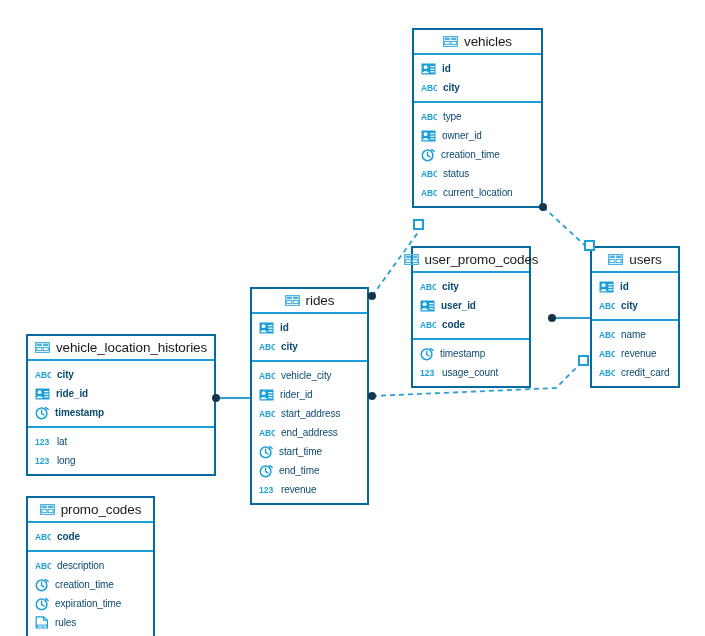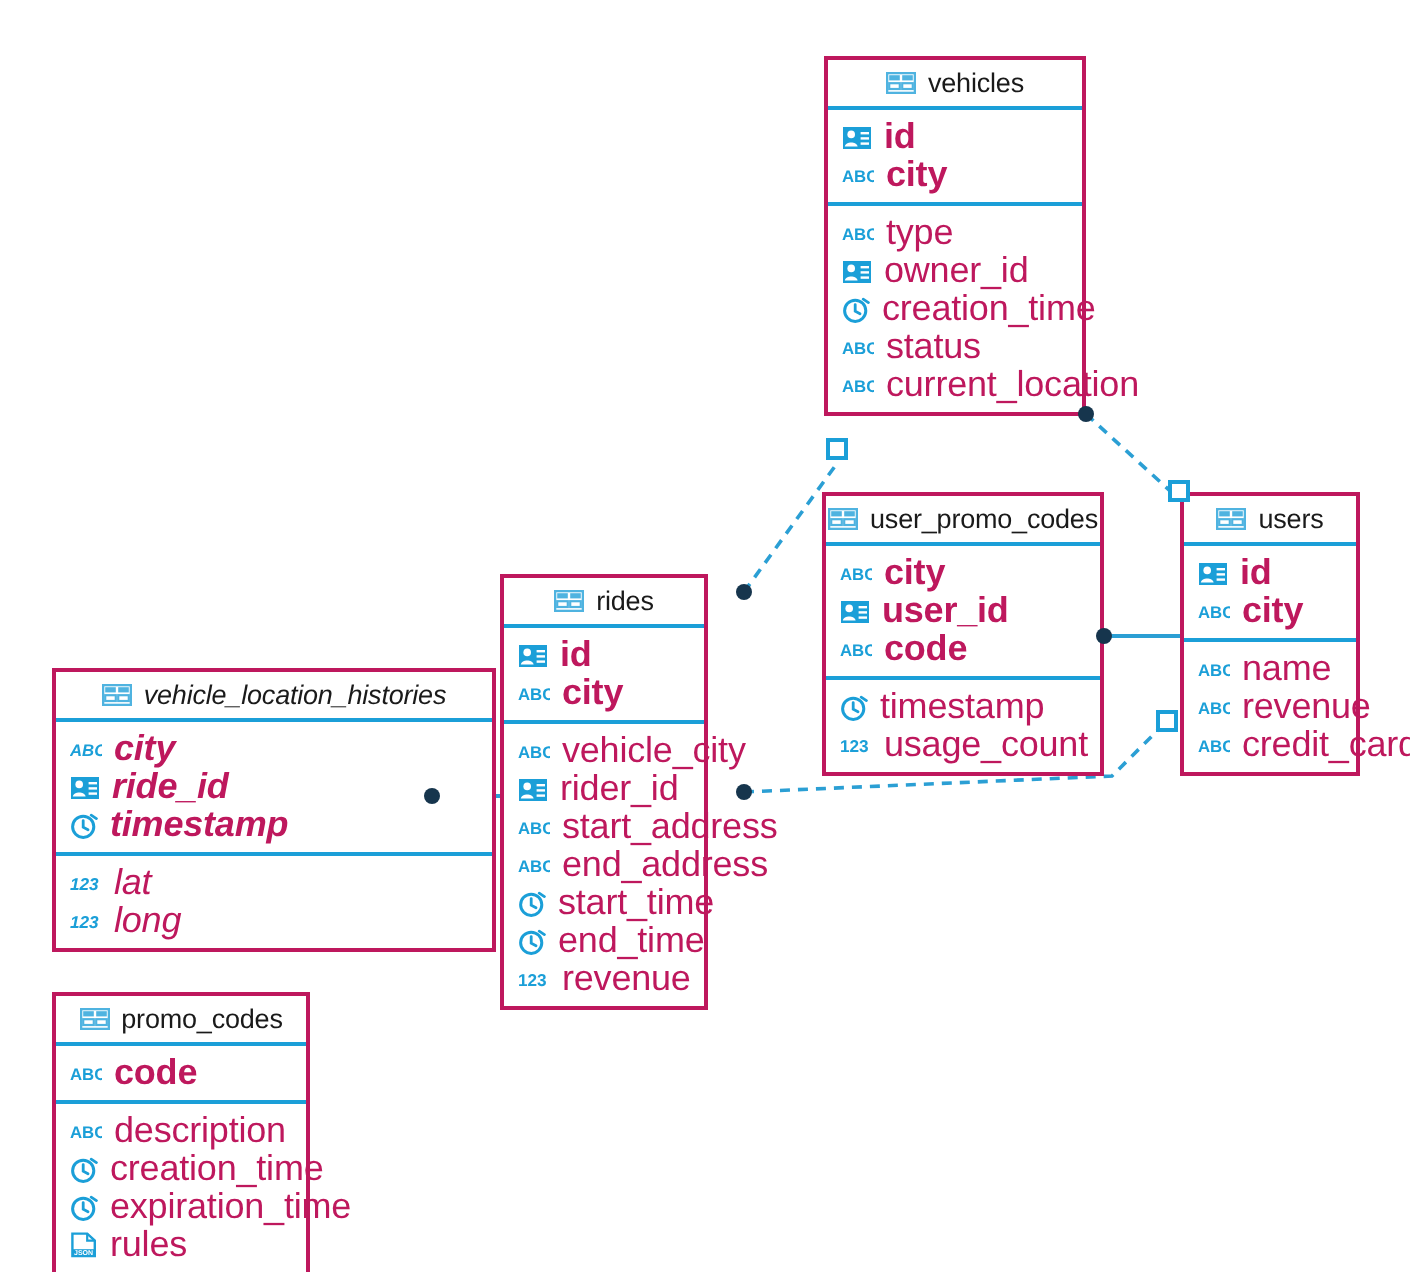"vehicles" .table-box { border: 2px solid #be185d -> 2px solid #0369a1 }
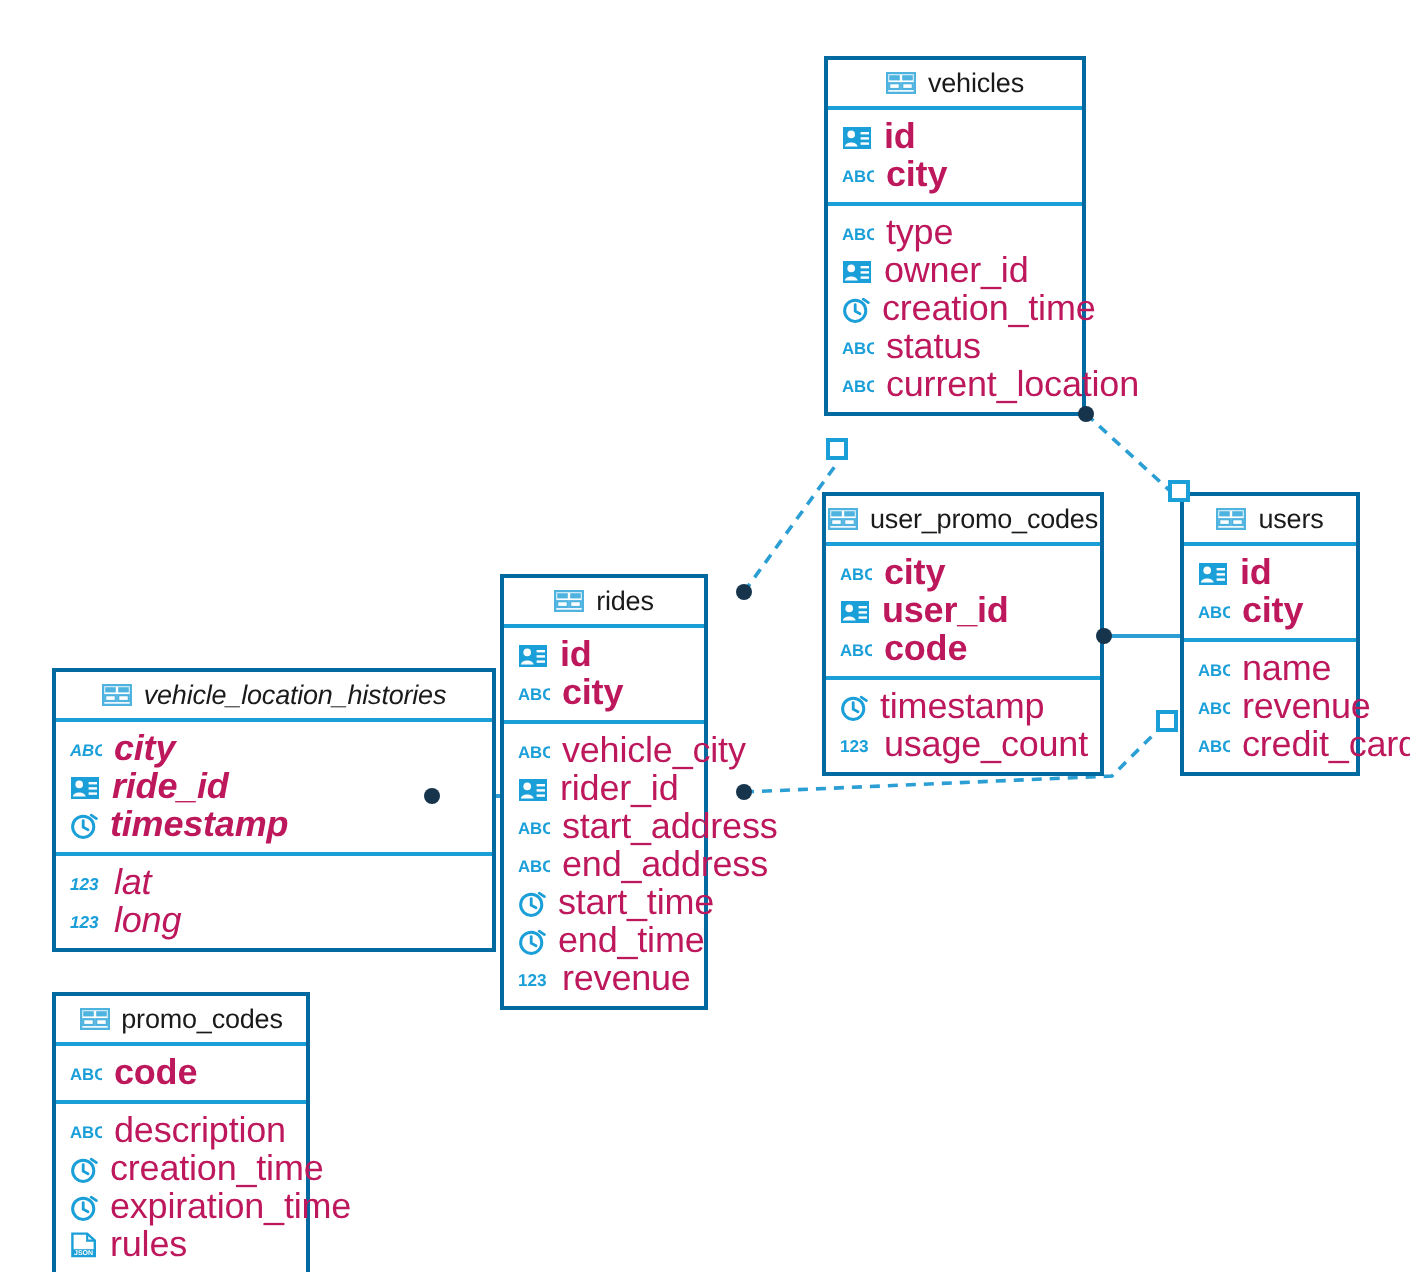"id" .col-name { color: #be185d -> #0c4a6e; font-size: 18px -> 10px }
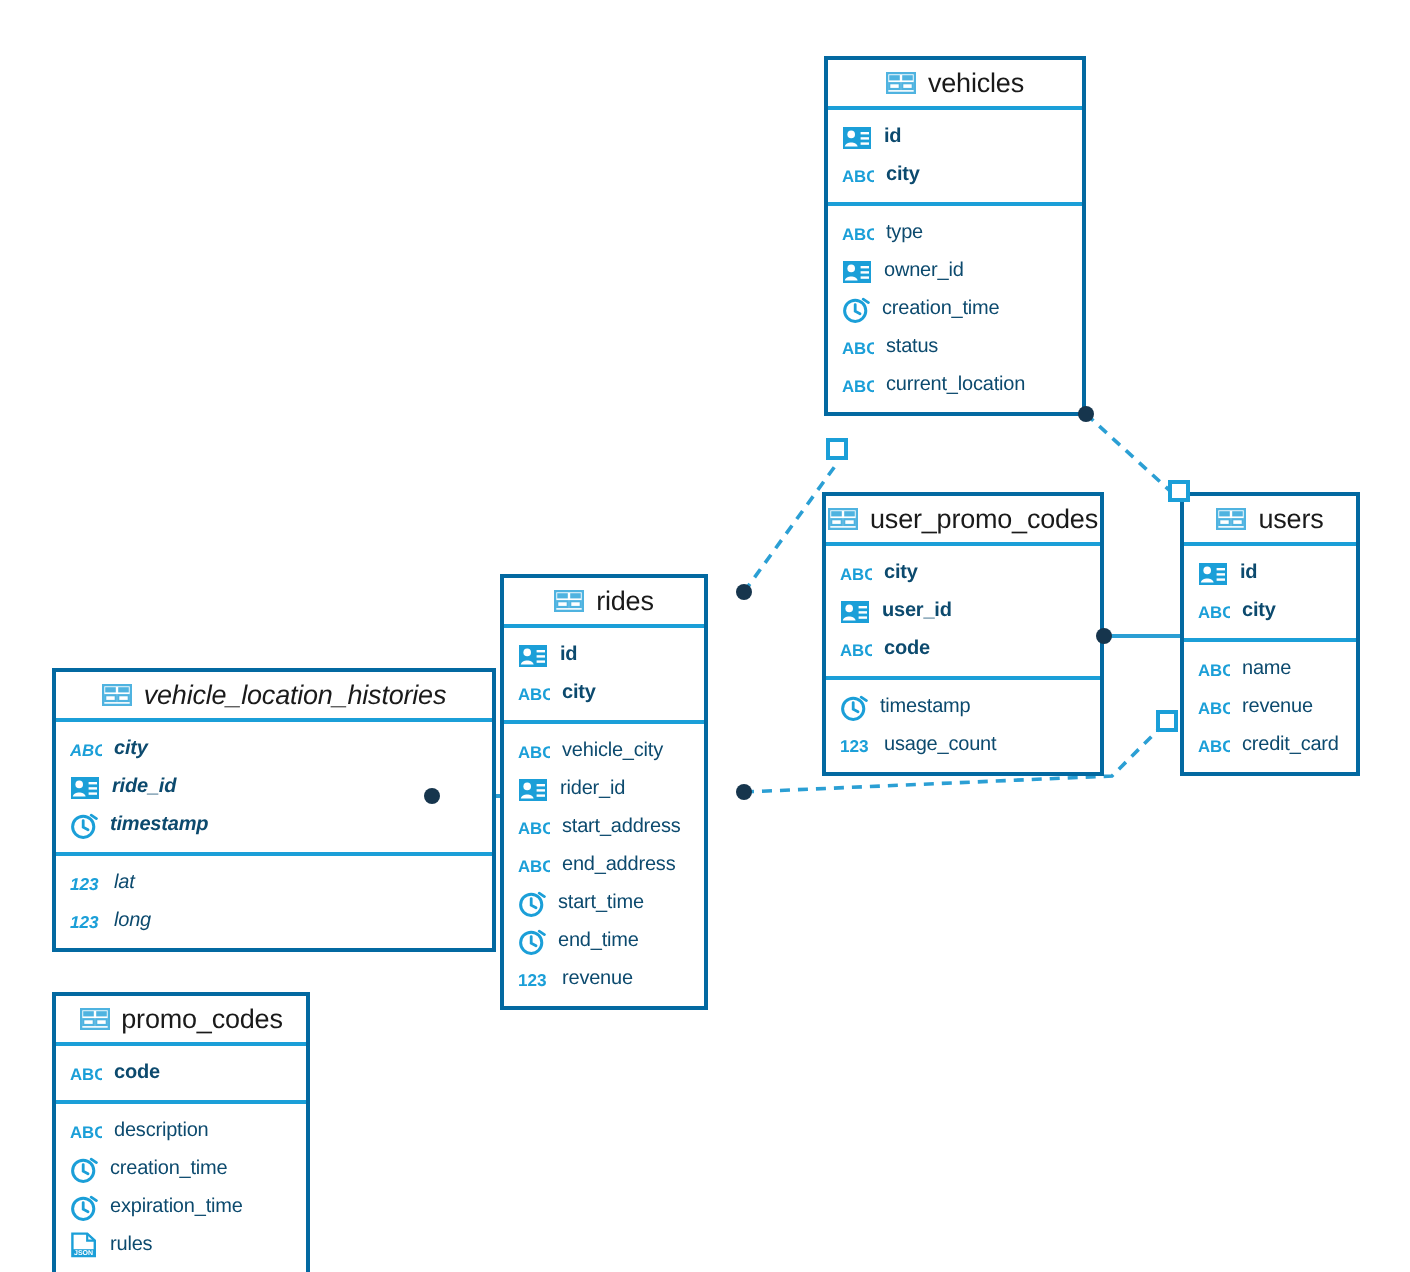"user_promo_codes" div.table-box { width: 141px -> 120px }
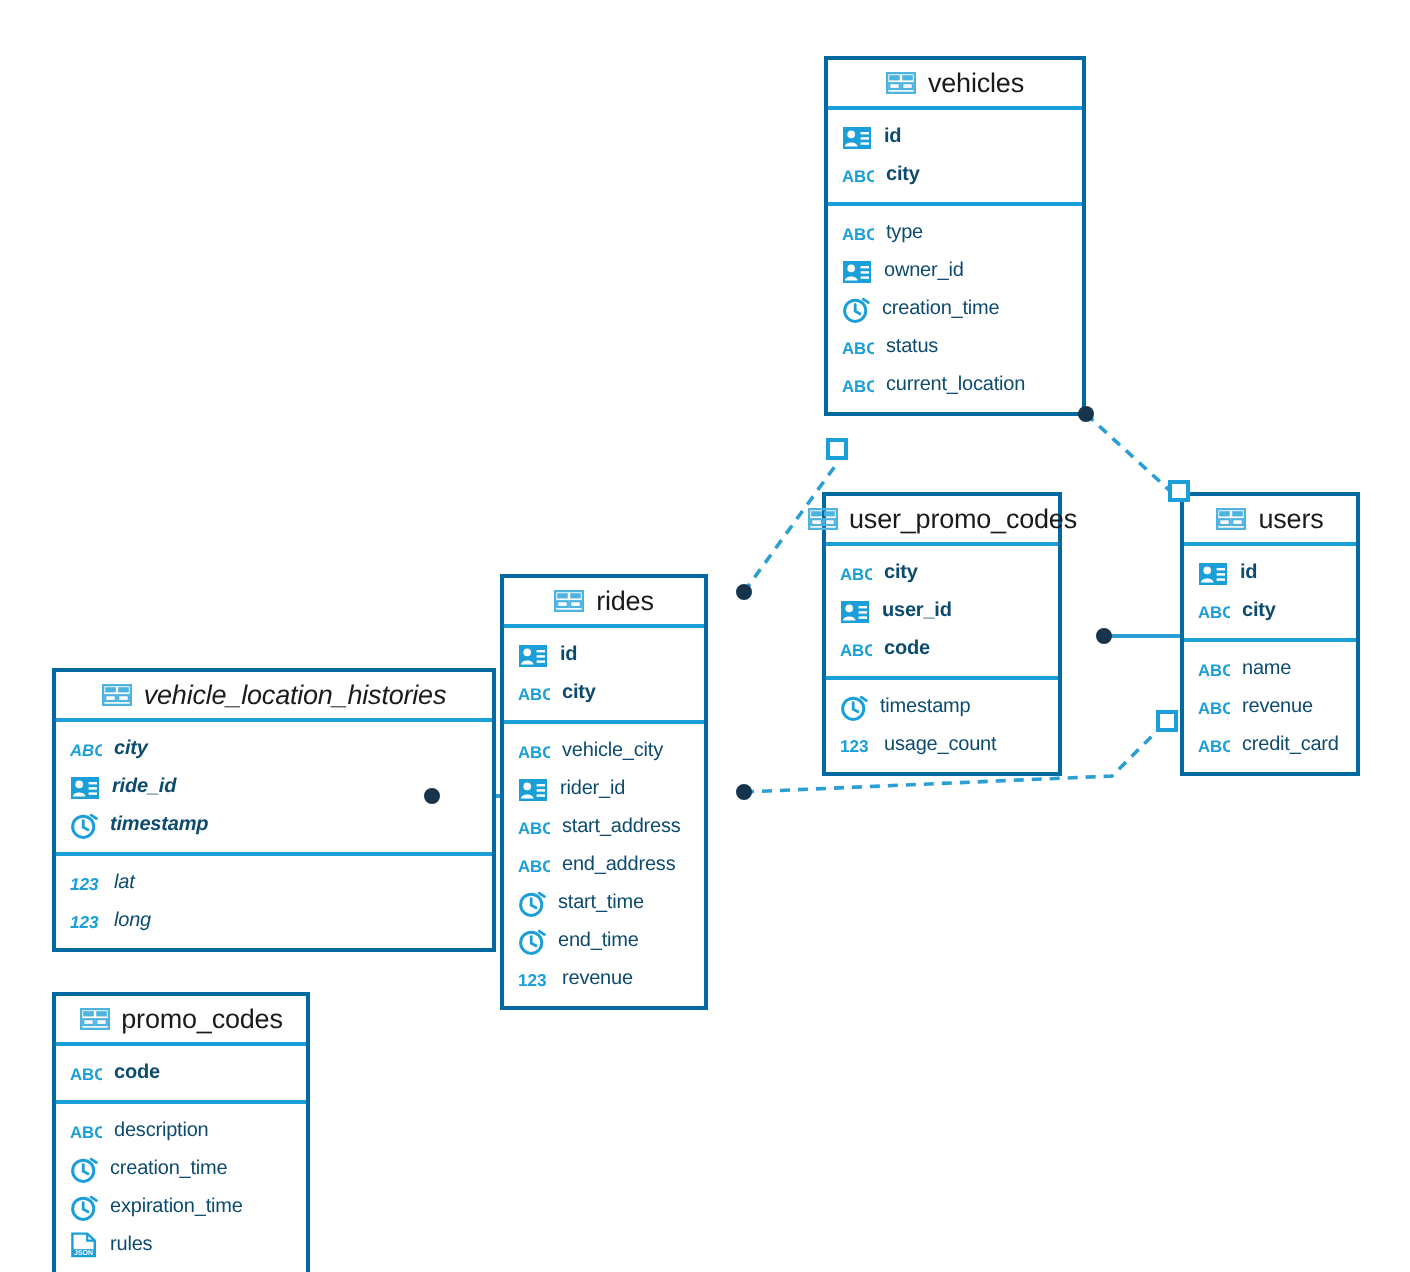"rides" div.table-box { width: 104px -> 119px }
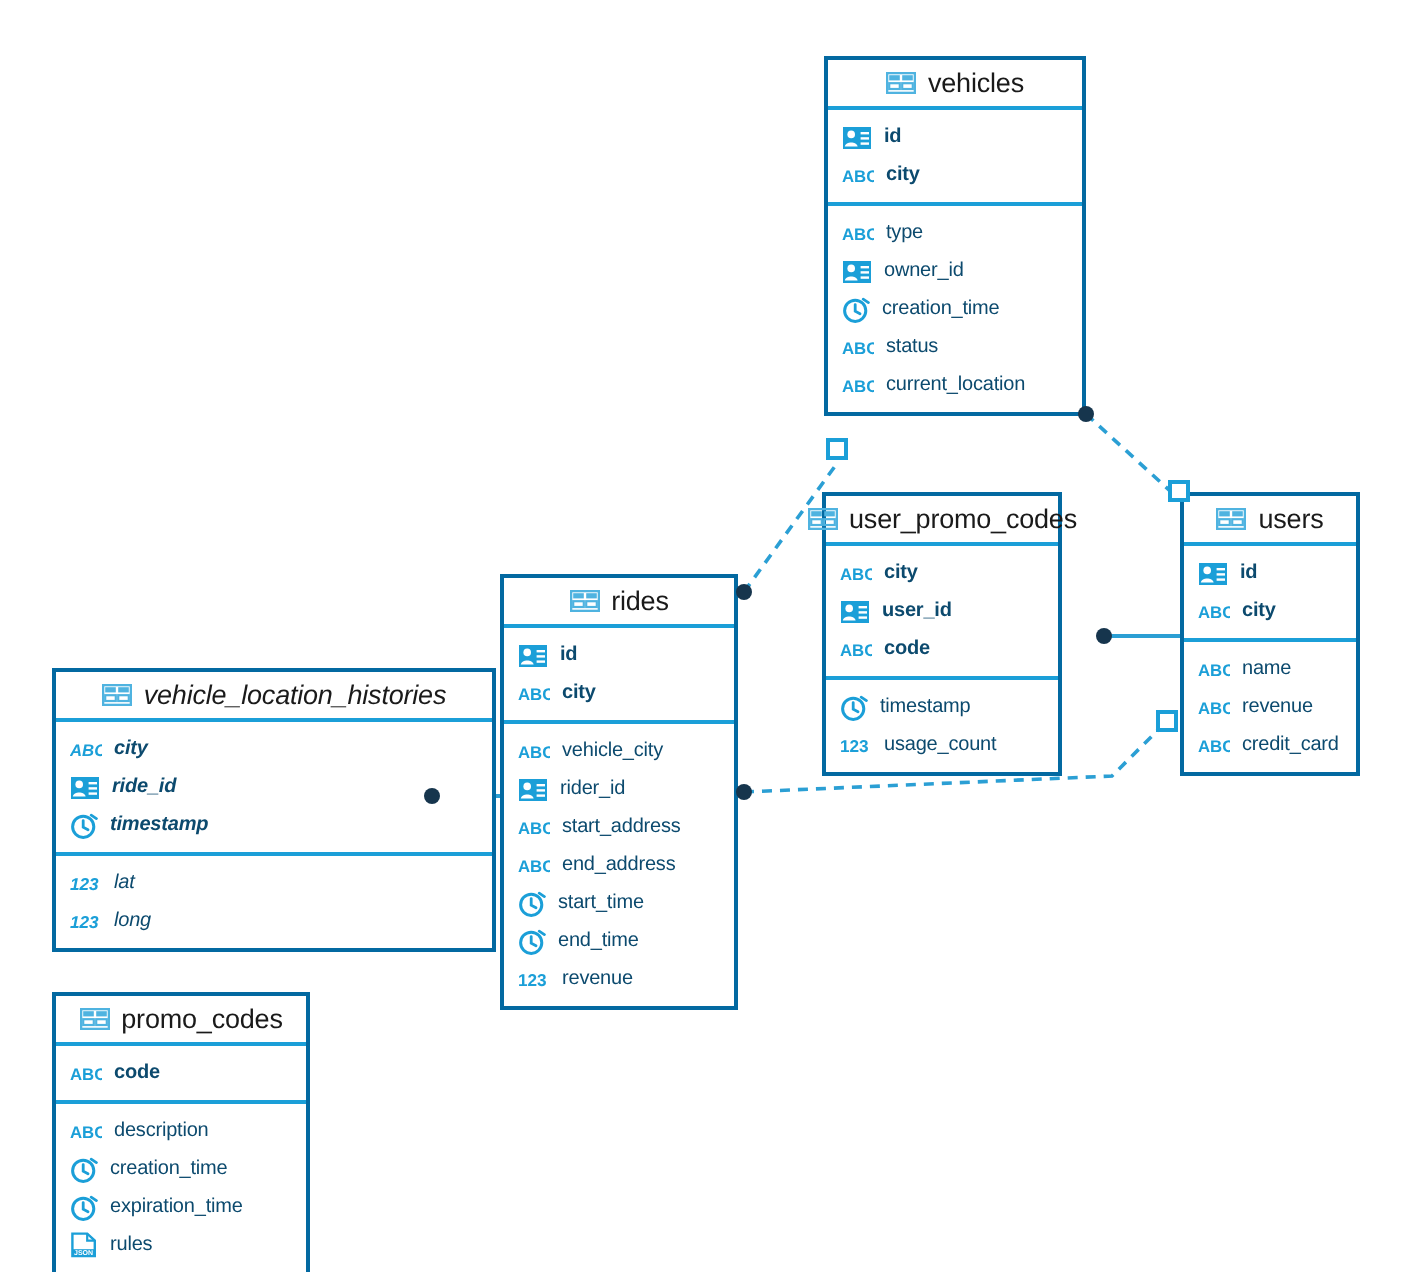"vehicle_location_histories" div.table-box { font-style: italic -> none; width: 222px -> 190px }
